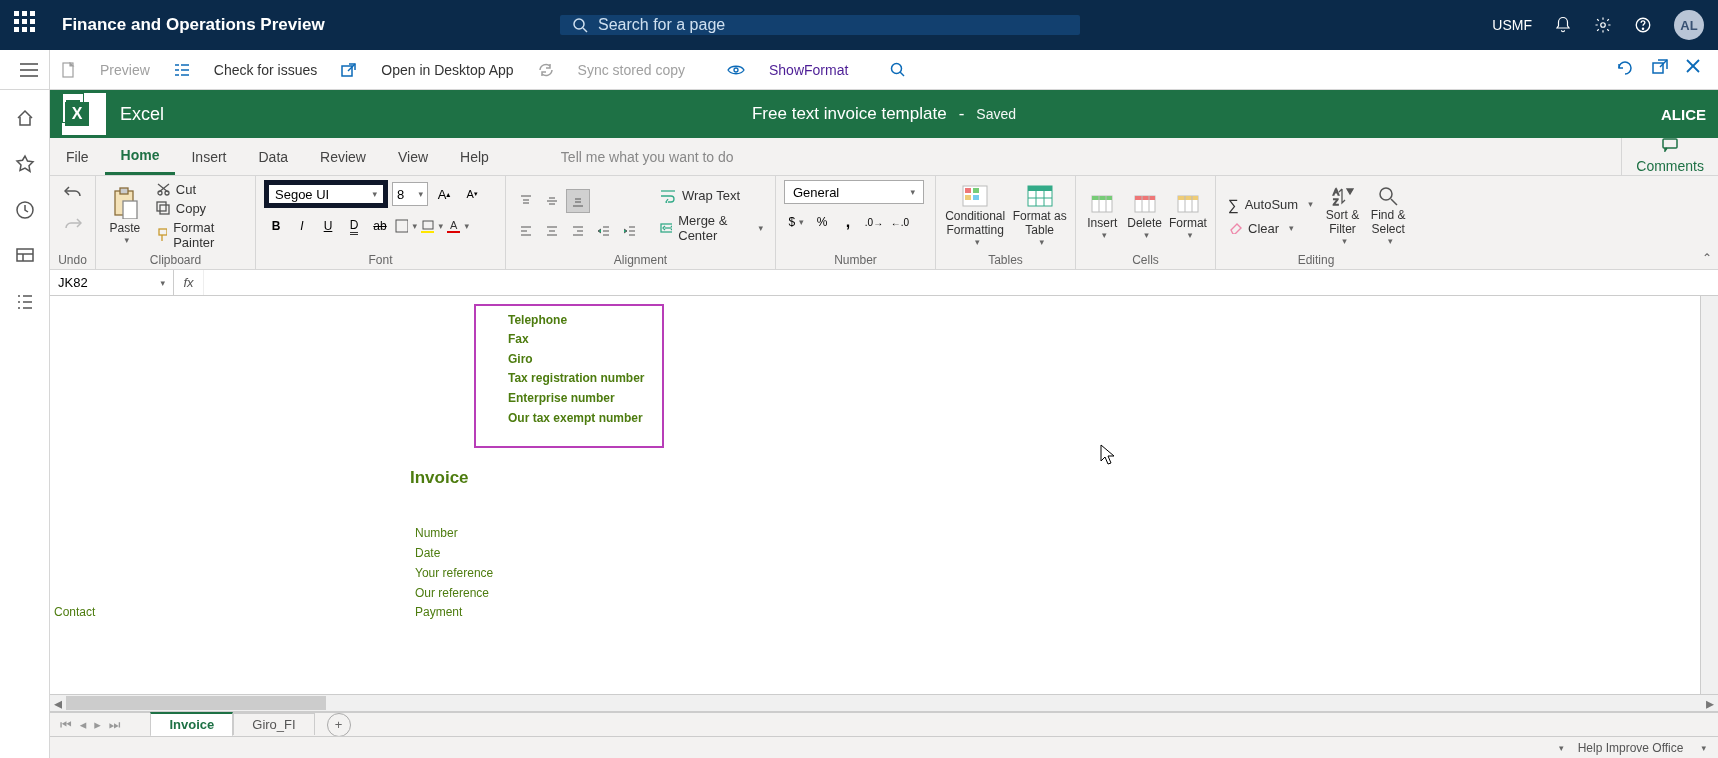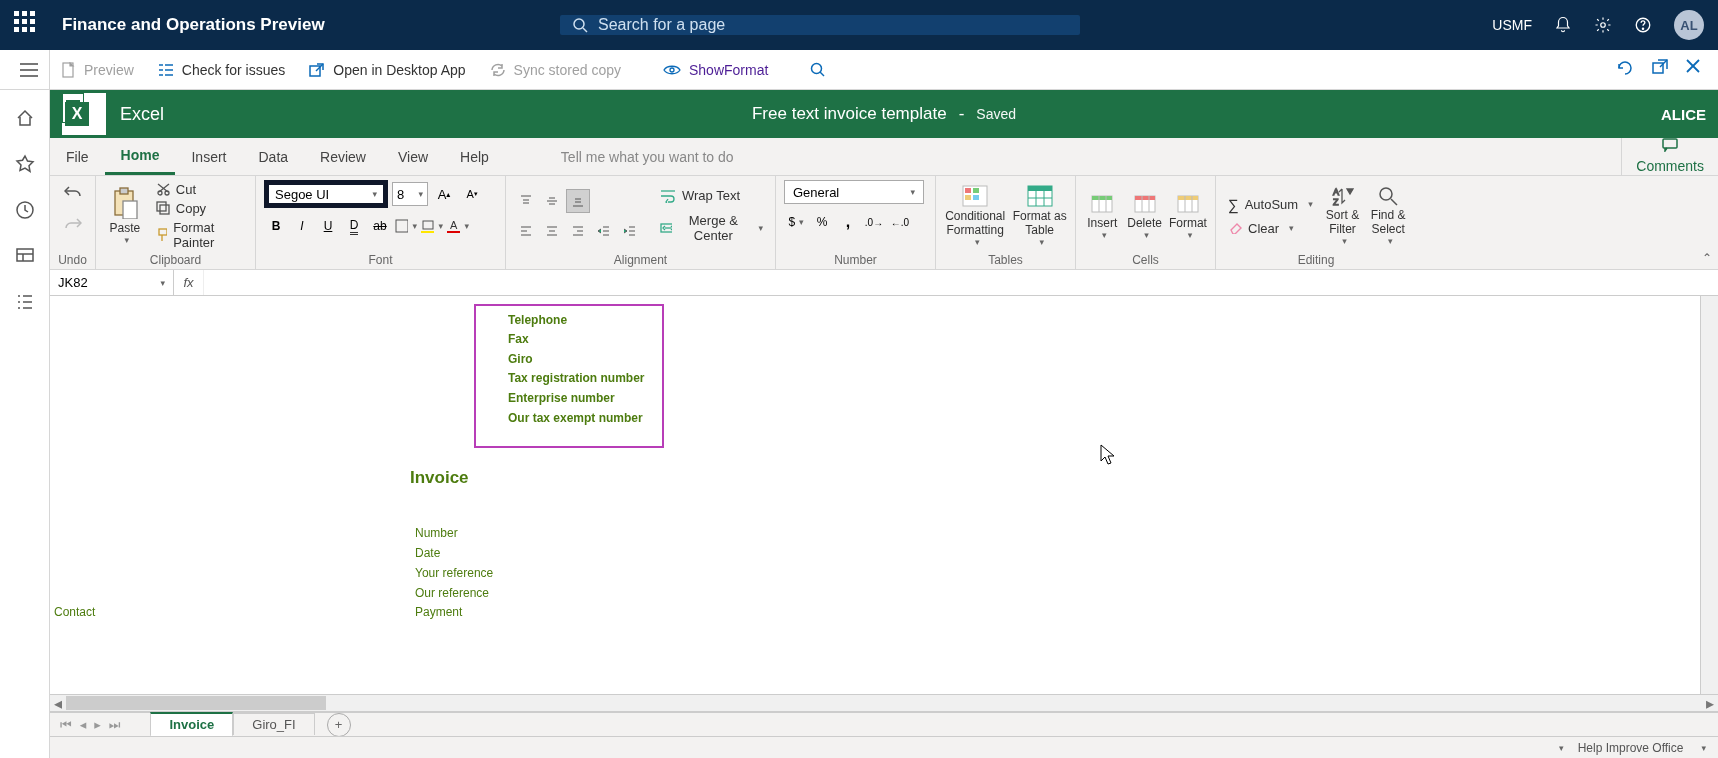"Preview" .dyn-toolbar .tb-item { gap: 8px -> 24px }
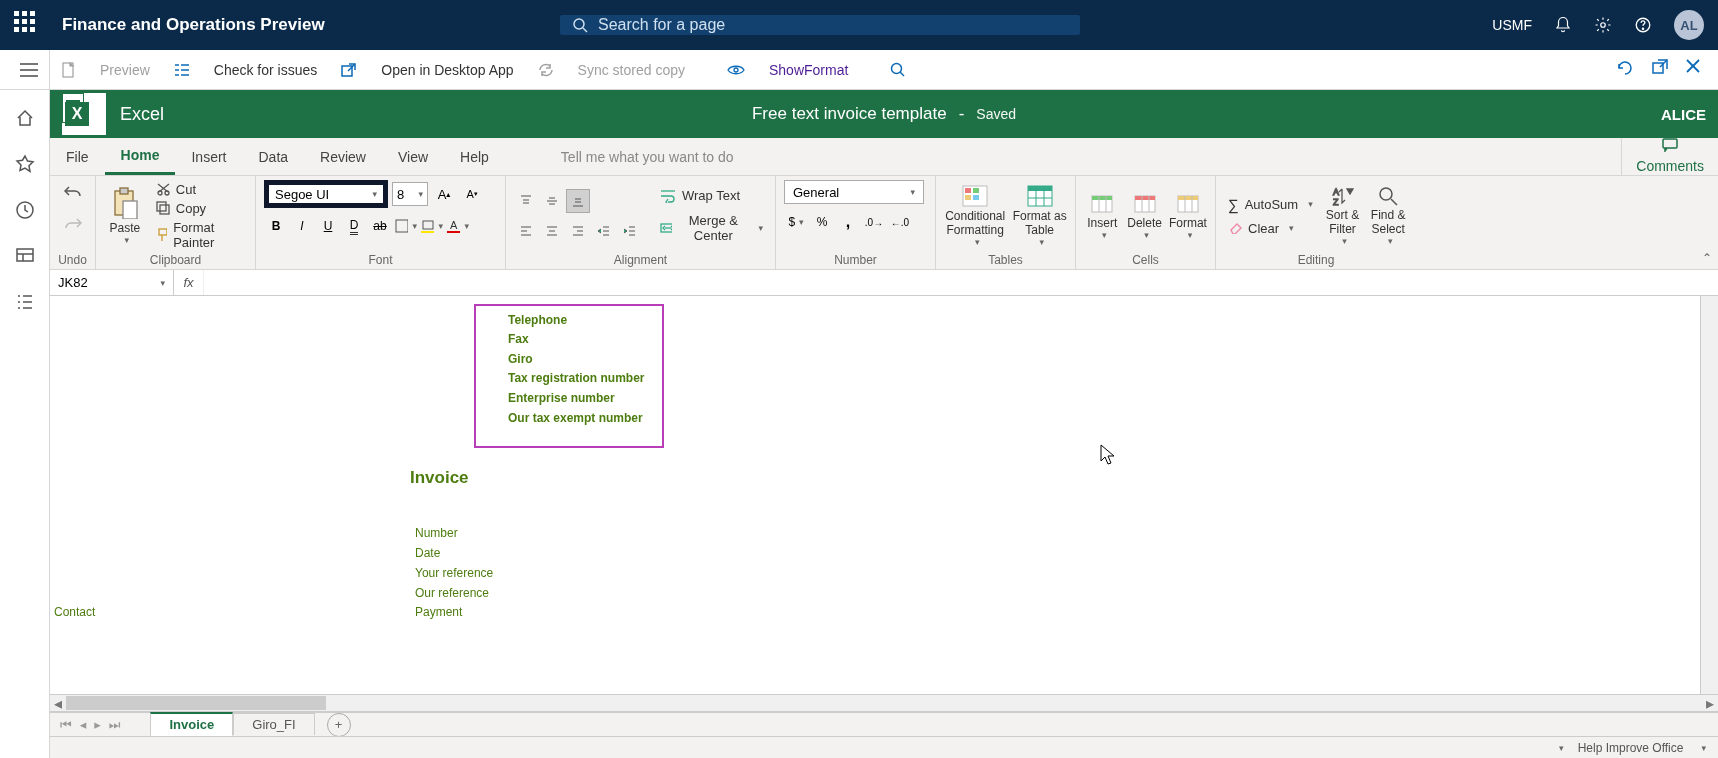"Wrap Text" div.smallcol { text-align: center -> none }
